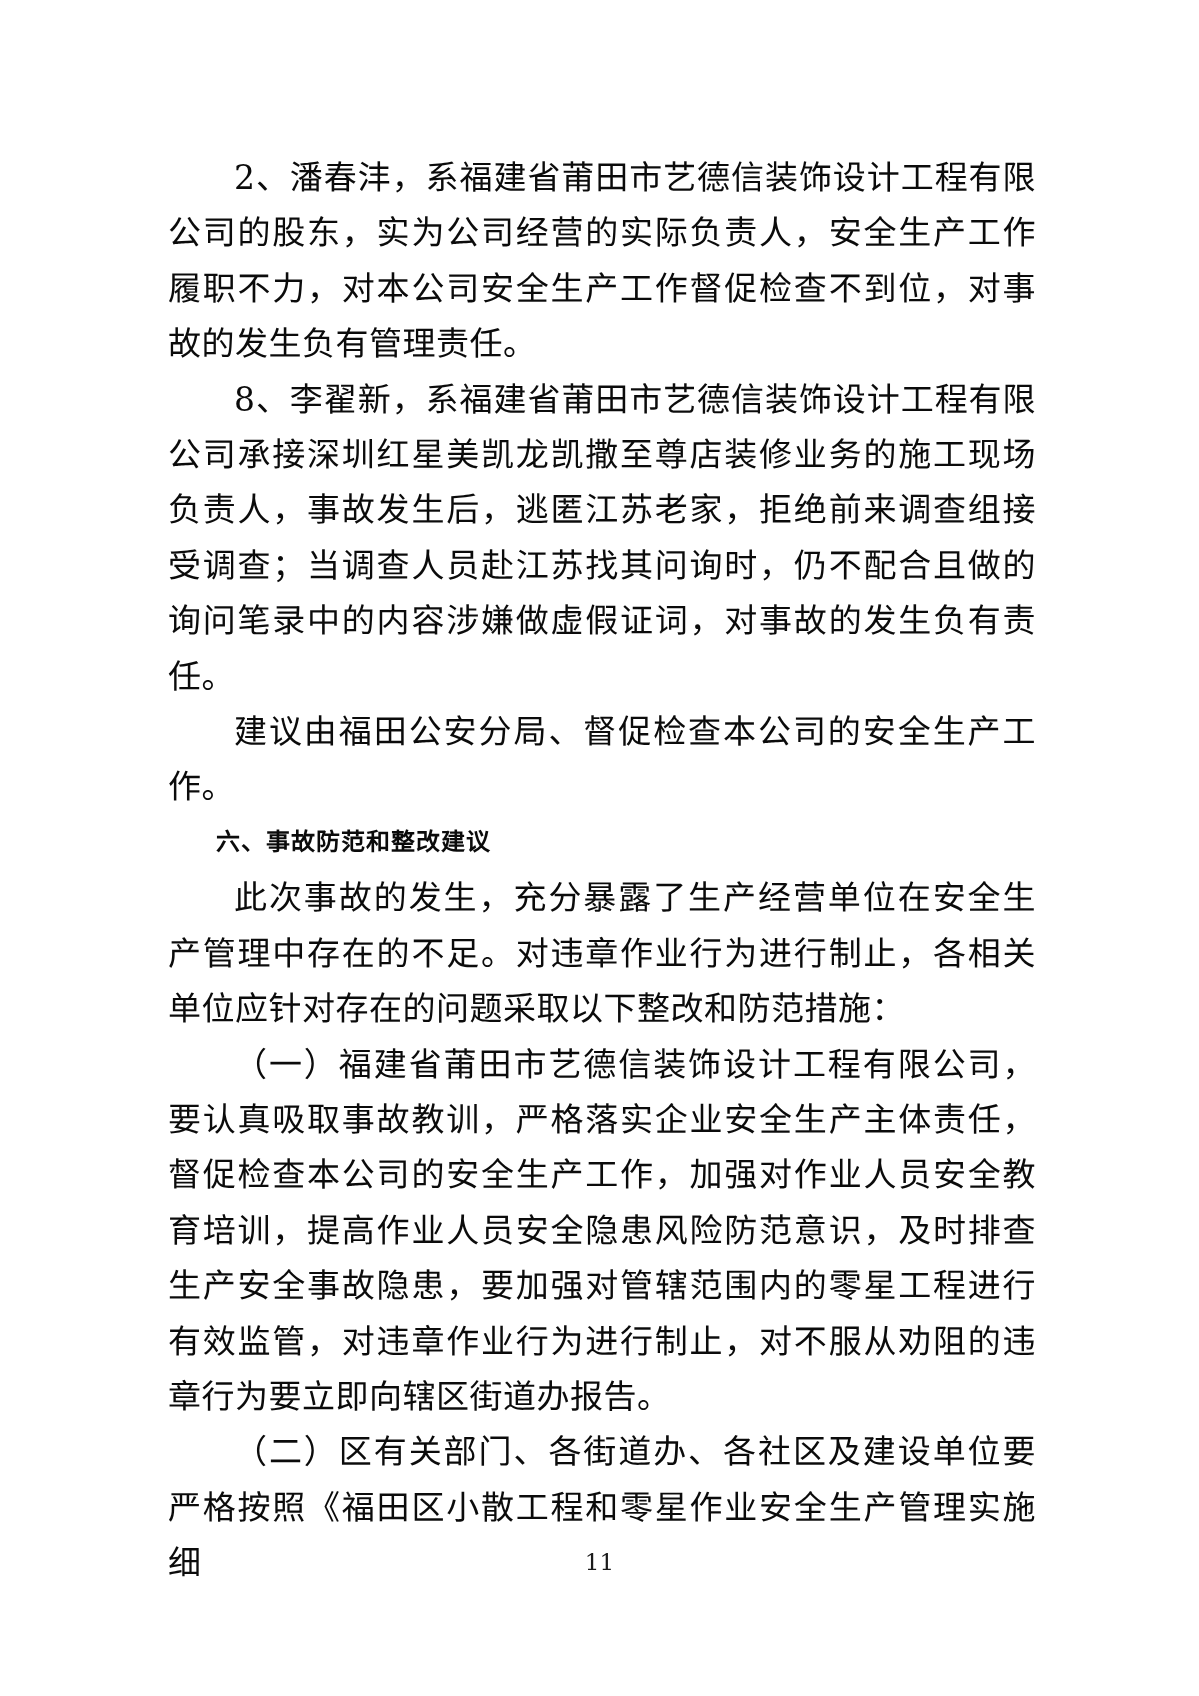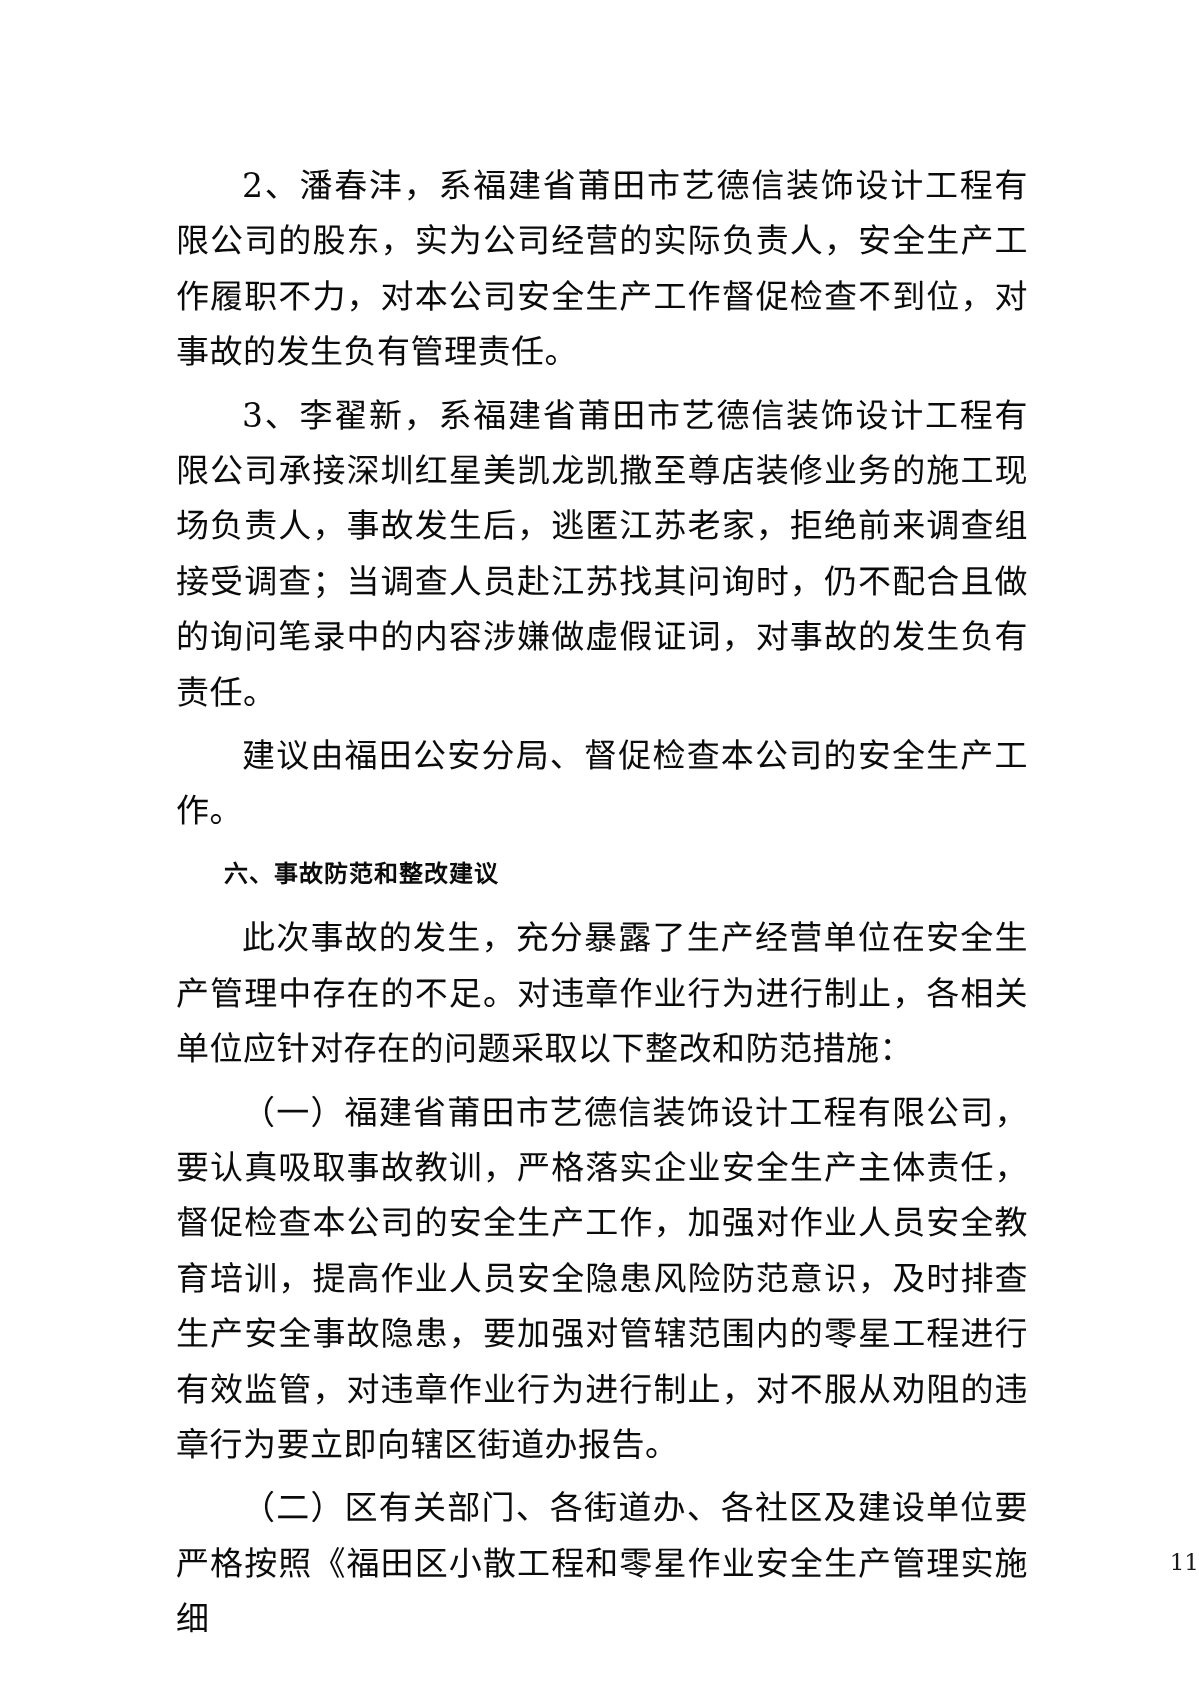"2、潘春沣，系福建省莆田市艺德信装饰设计工程有限公司的股东，实为公司经营的实际负" .document-body p { margin: 8px -> 0 }
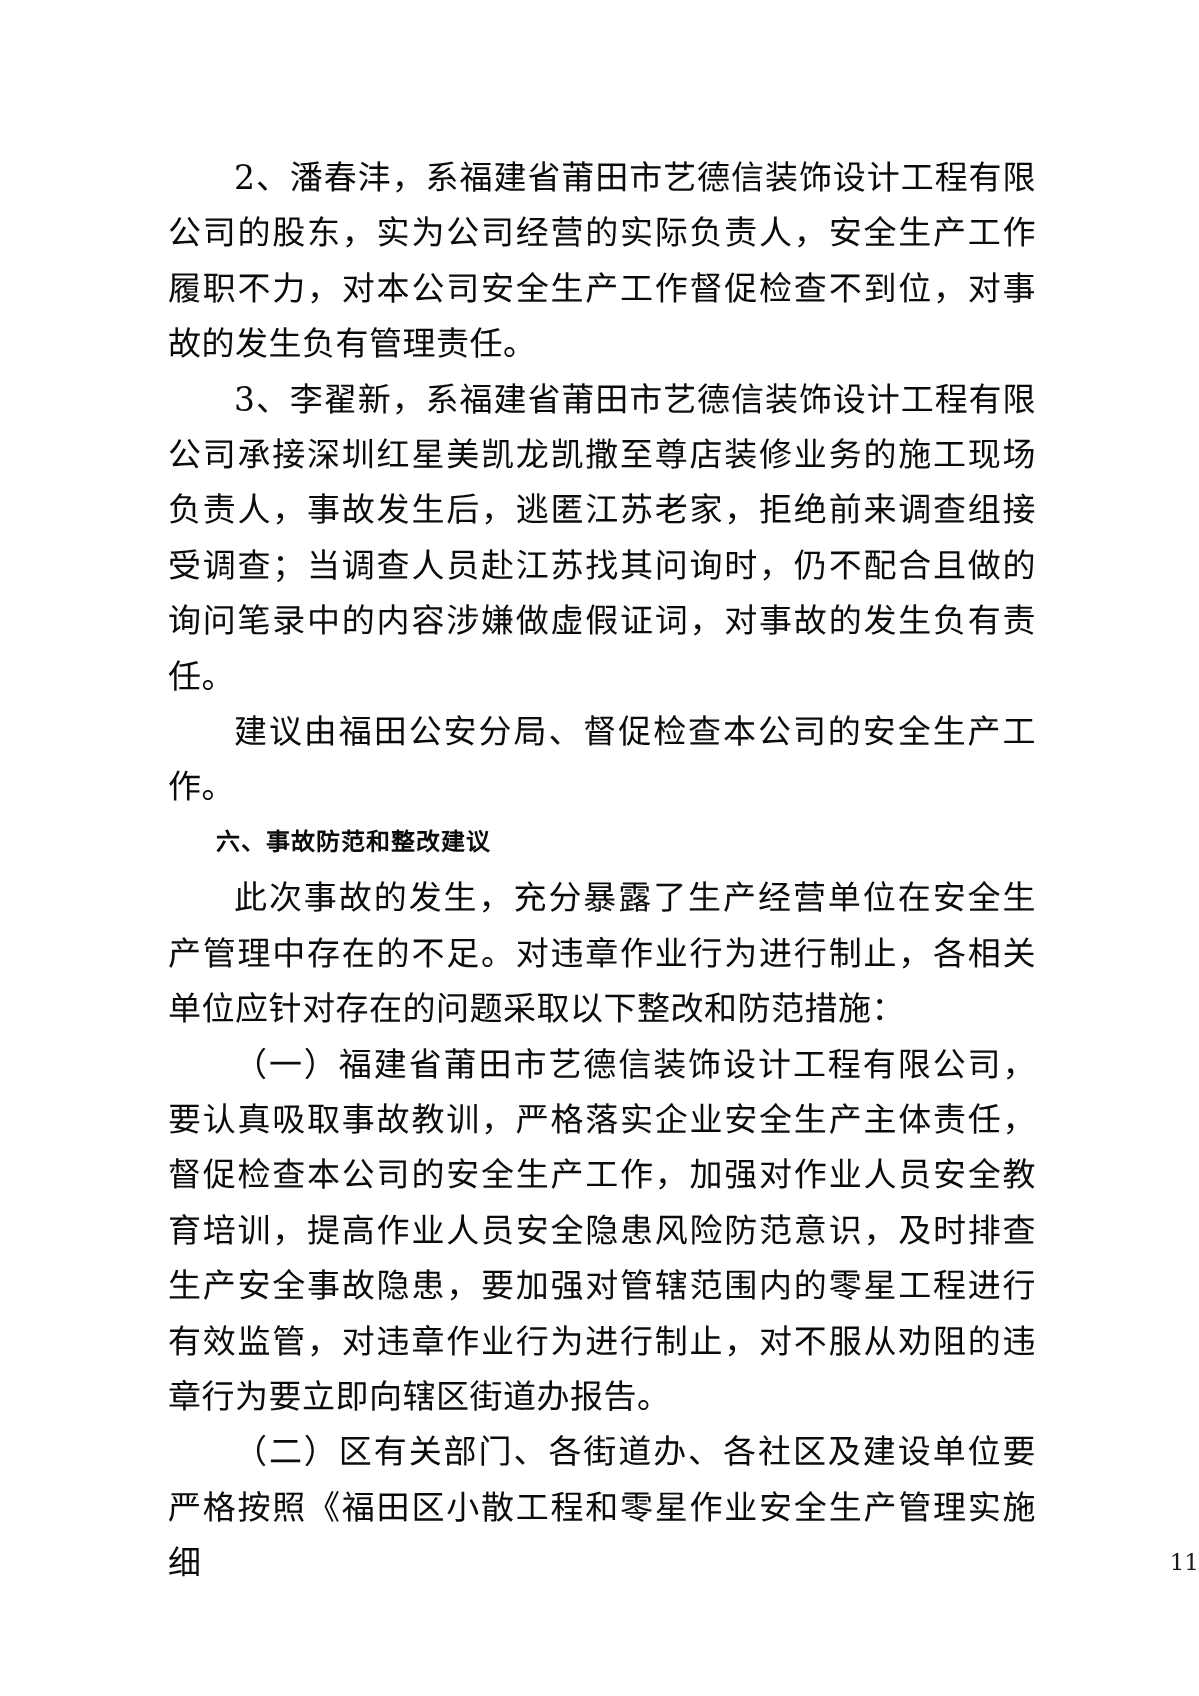"3、李翟新，系福建省莆田市艺德信装饰设计工程有限公司承接深圳红星美凯龙凯撒至尊店" p { text: 3 -> 8 }
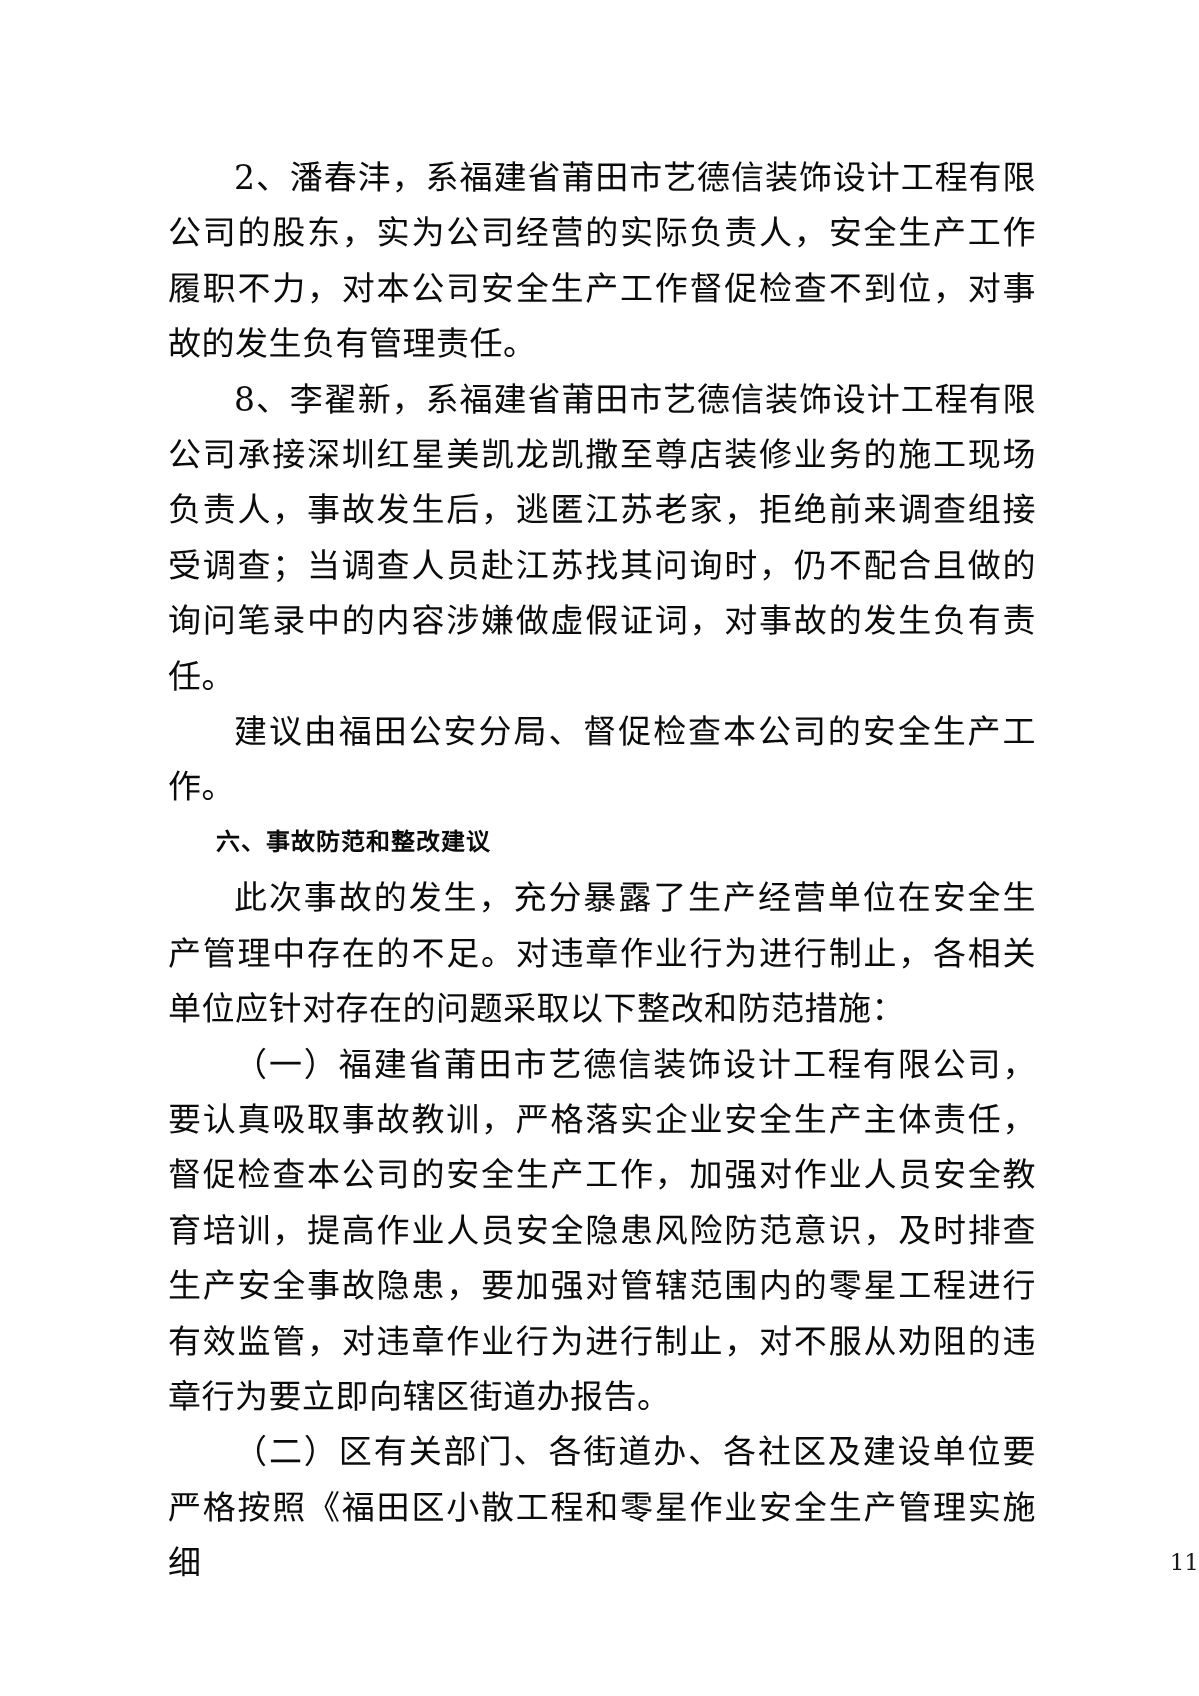"11" .page-number { text-align: right -> center }
